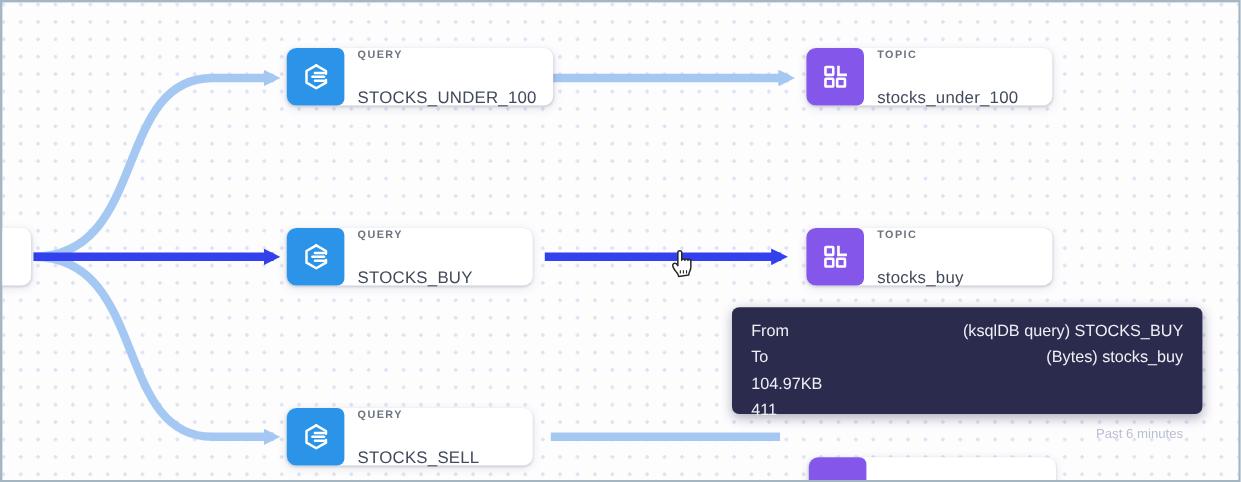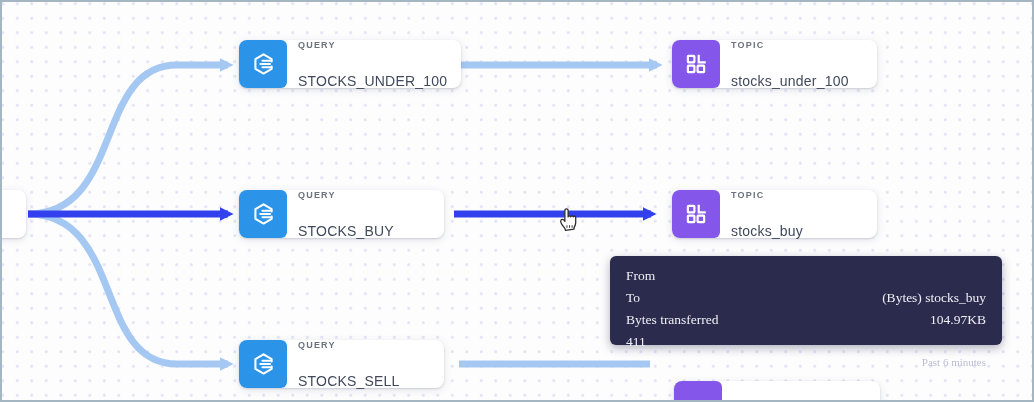"From" .tooltip { font-family: Liberation Serif, serif -> none }
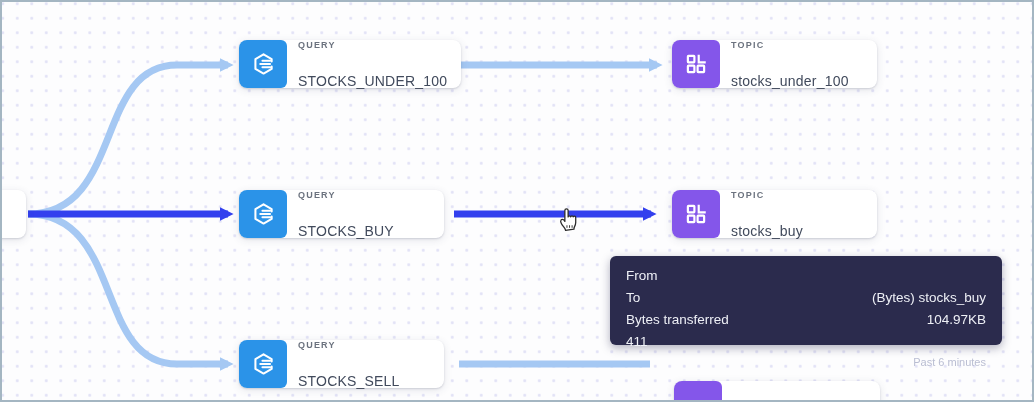"(ksqlDB query) STOCKS_BUY" span.v { html: none -> <span>(ksqlDB query) STOCKS_BUY</span> }
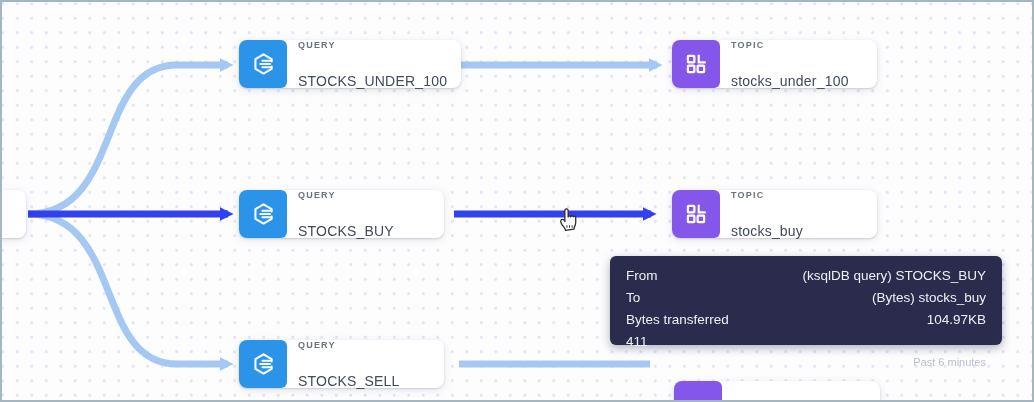"Bytes transferred" span.l { html: <span>Bytes transferred</span> -> none }
